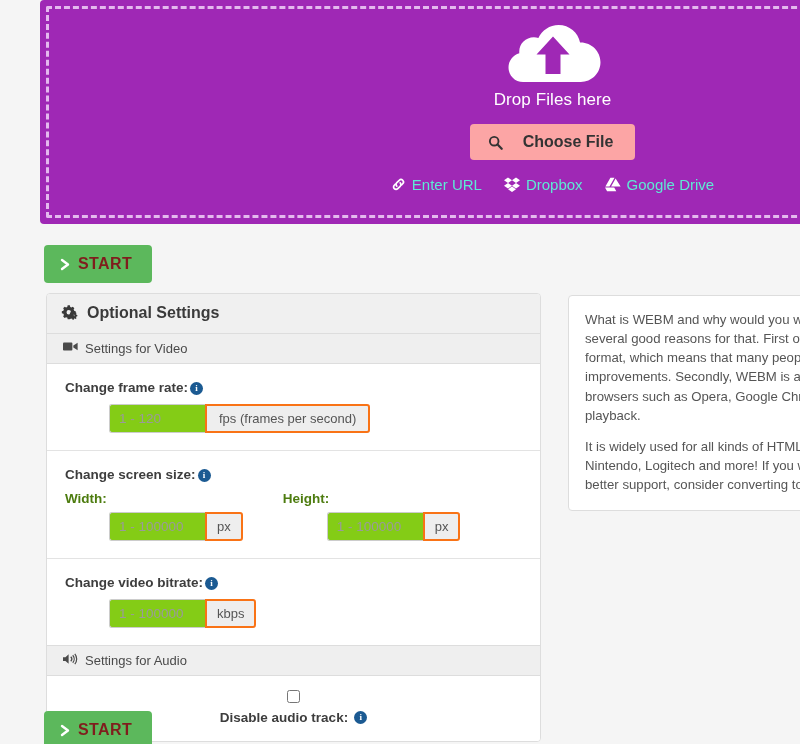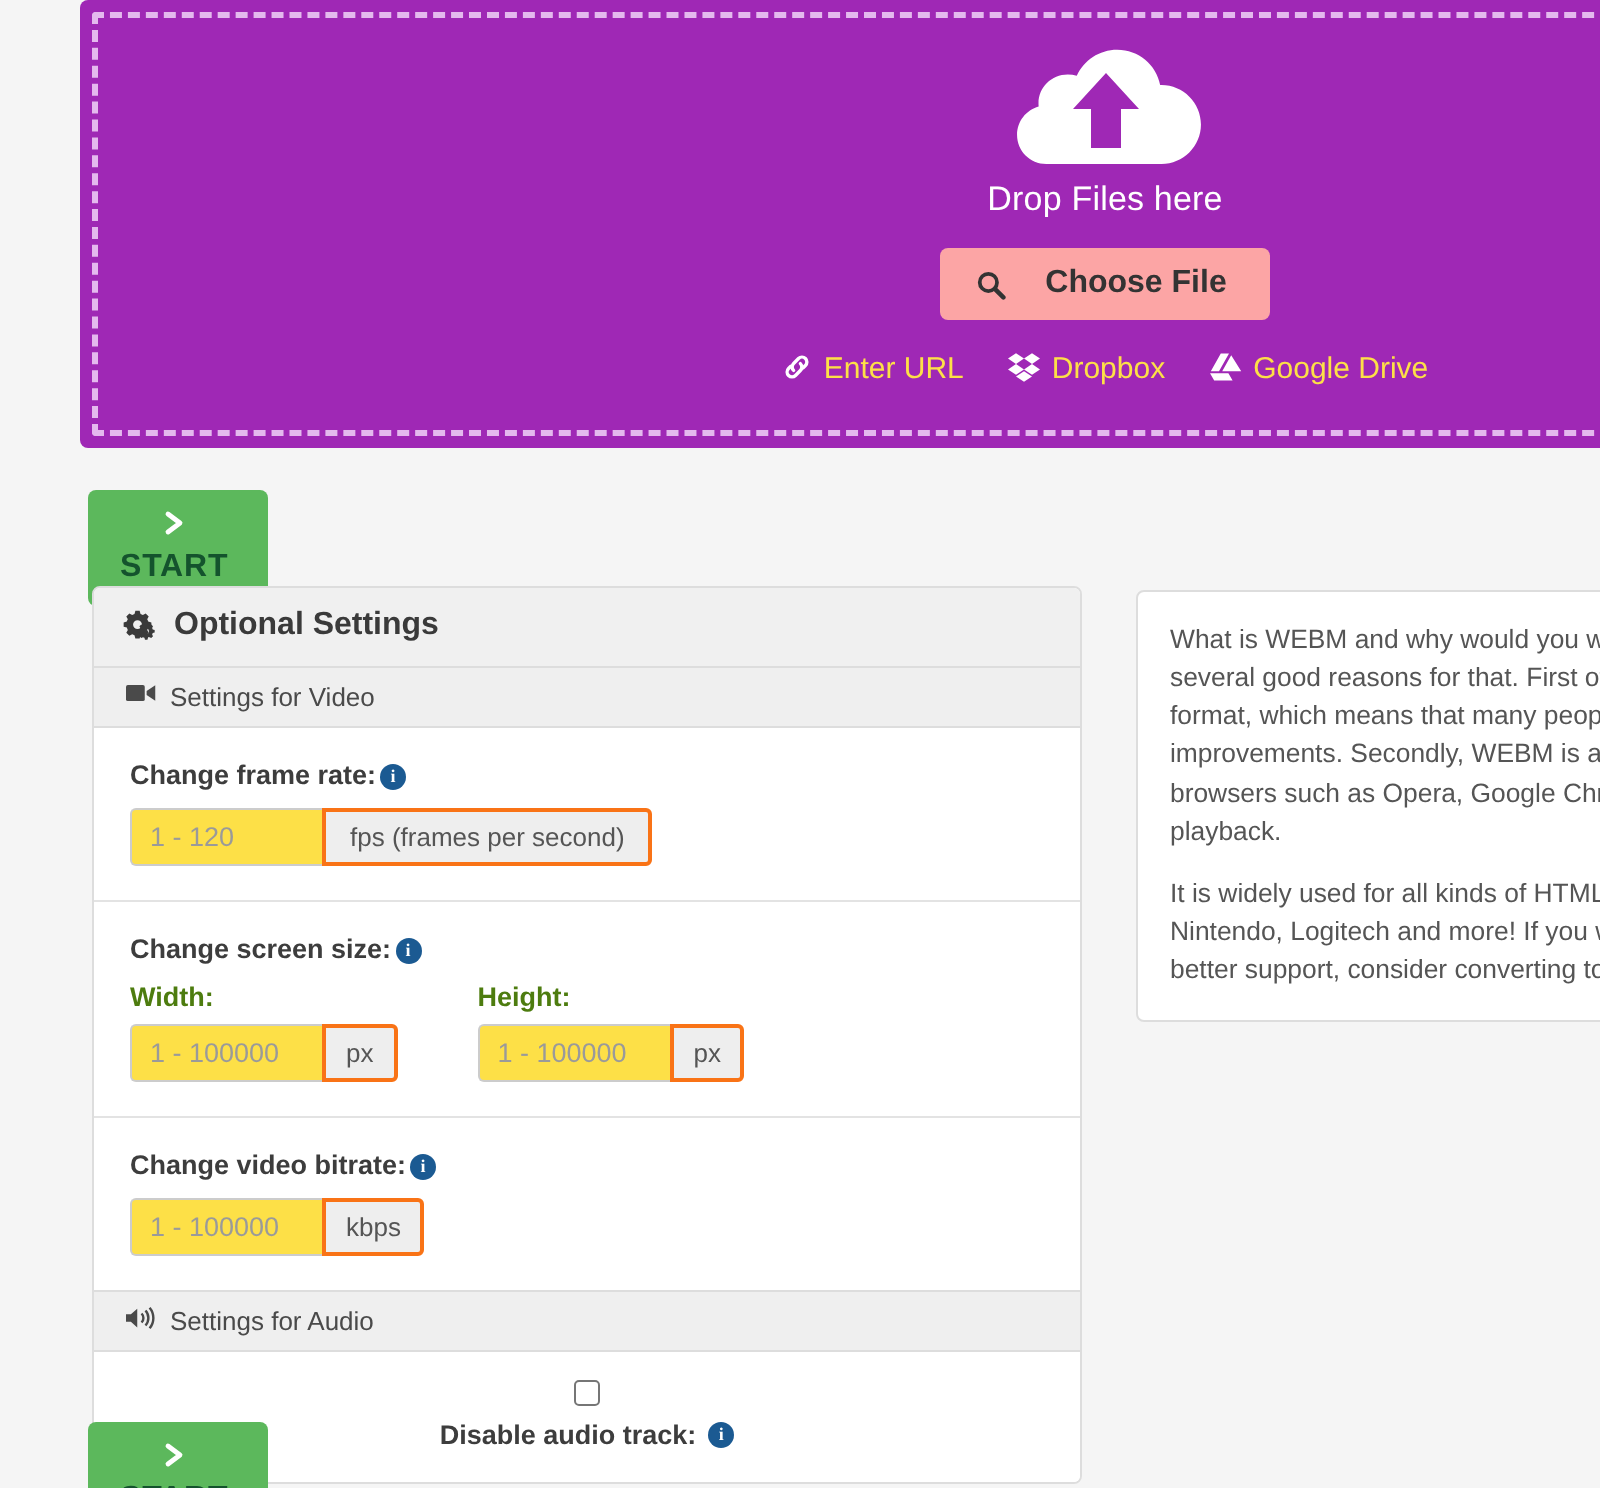"Enter URL" .dz-link { align-items: flex-start -> center; color: #fde047 -> #5eead4 }
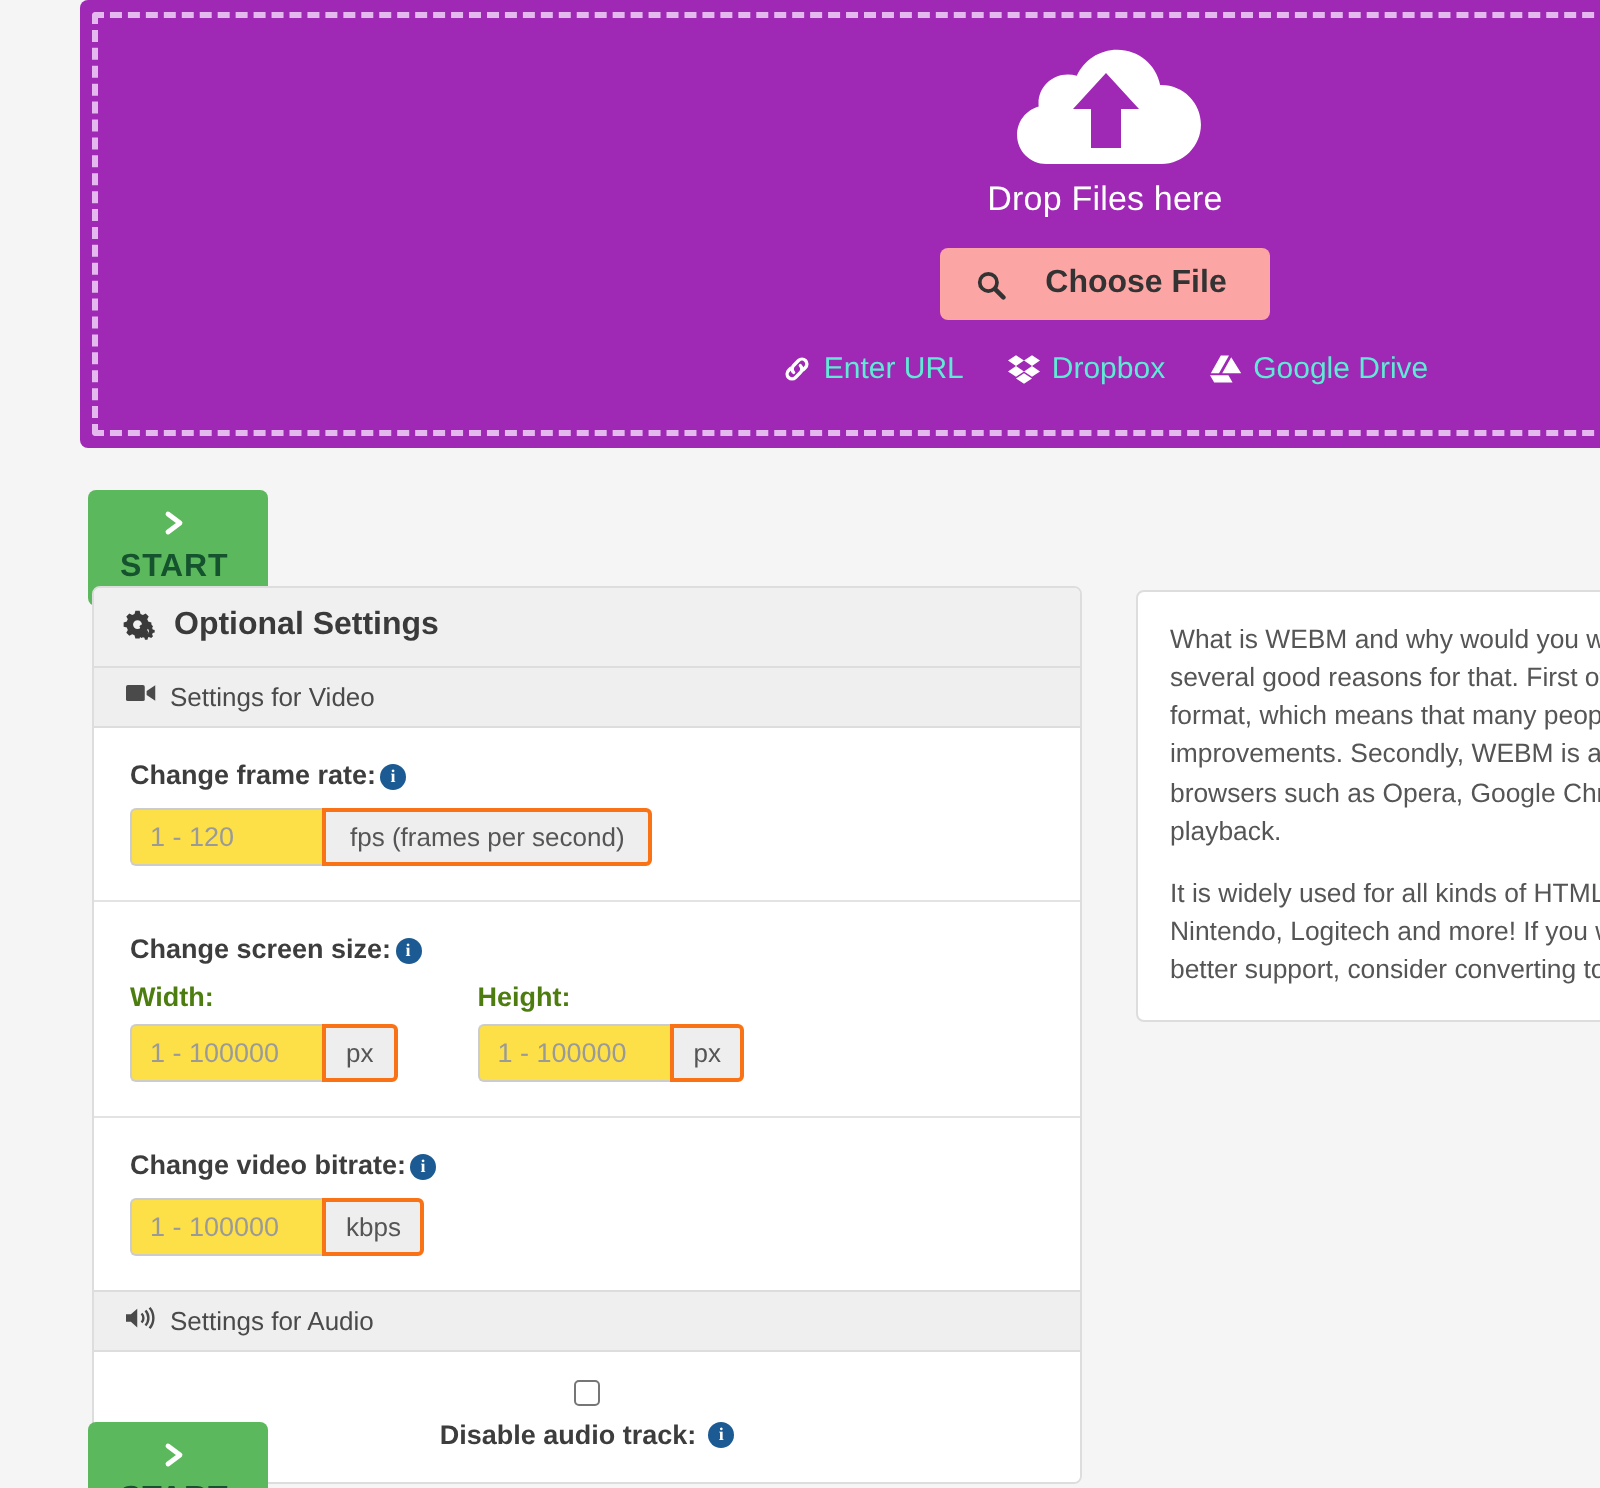"START" .start-btn { color: #14532d -> #7f1d1d; flex-direction: column -> none }
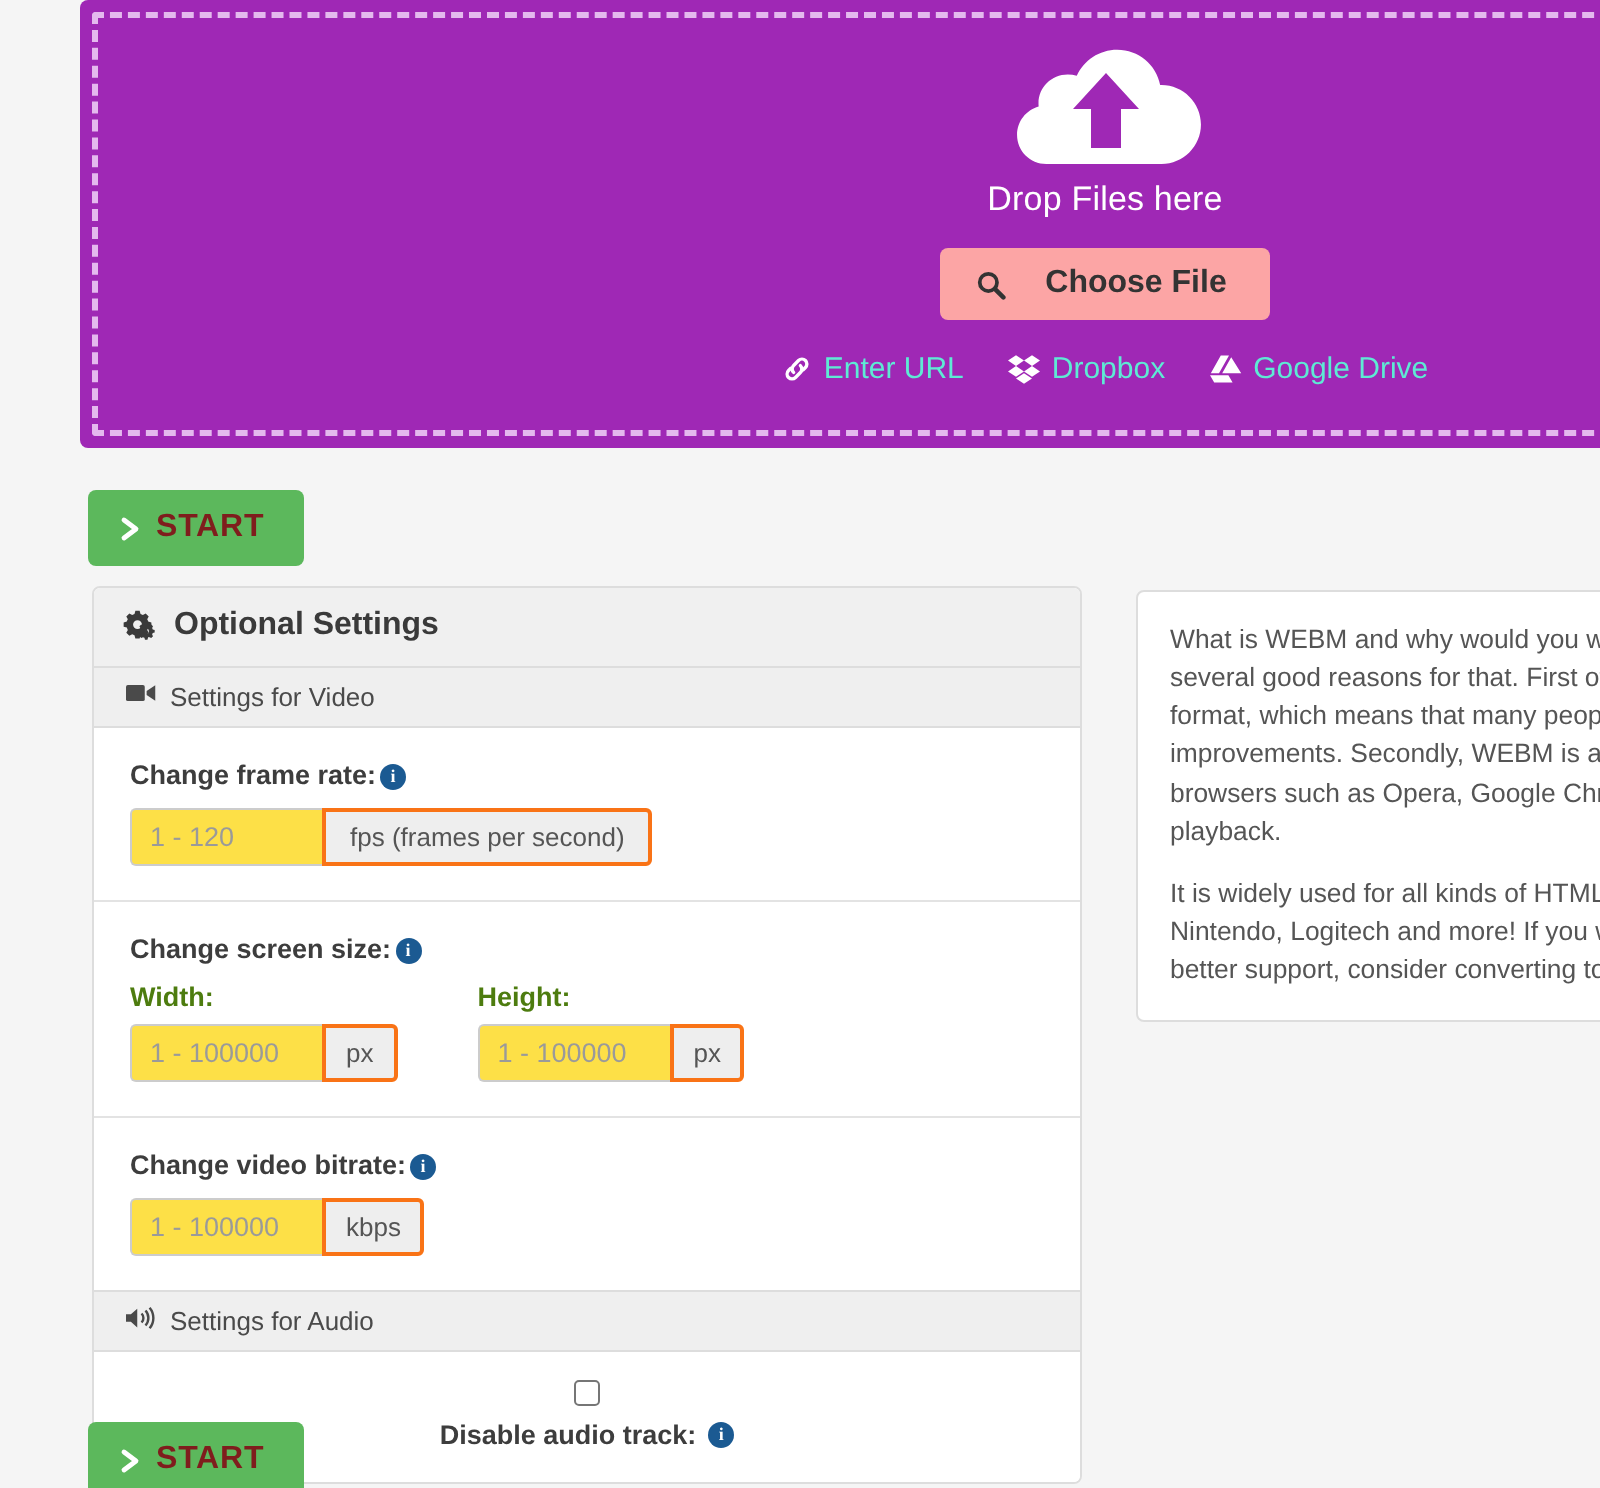"1 - 120" .ig-input { background: #fde047 -> #84cc16; margin-left: none -> 44px }
